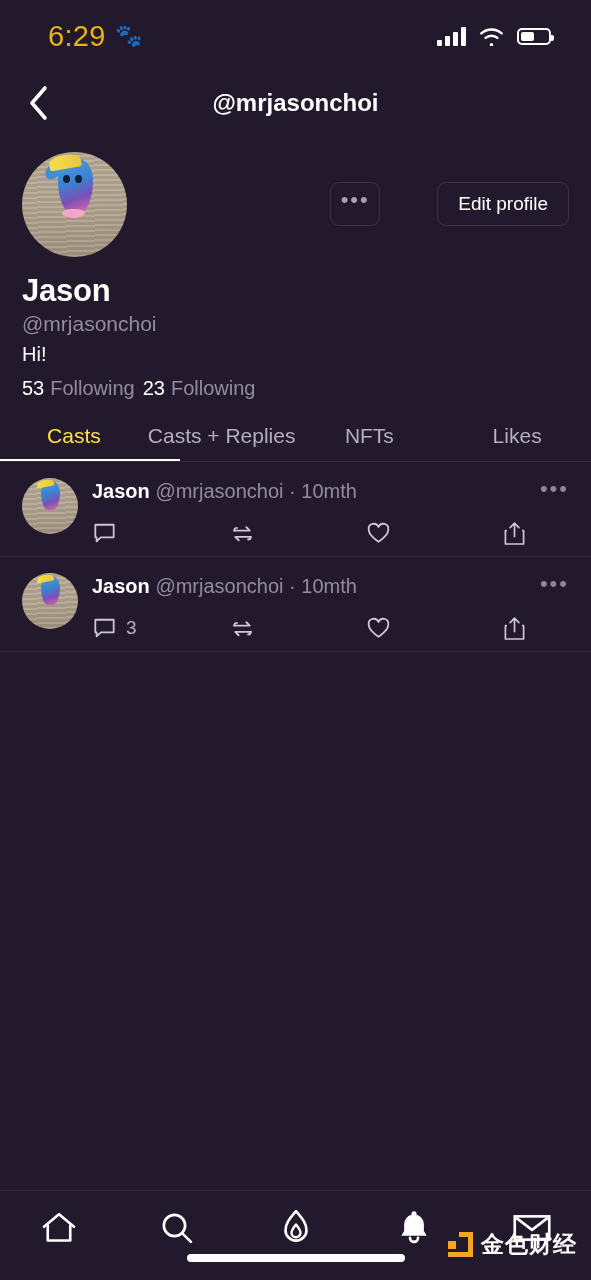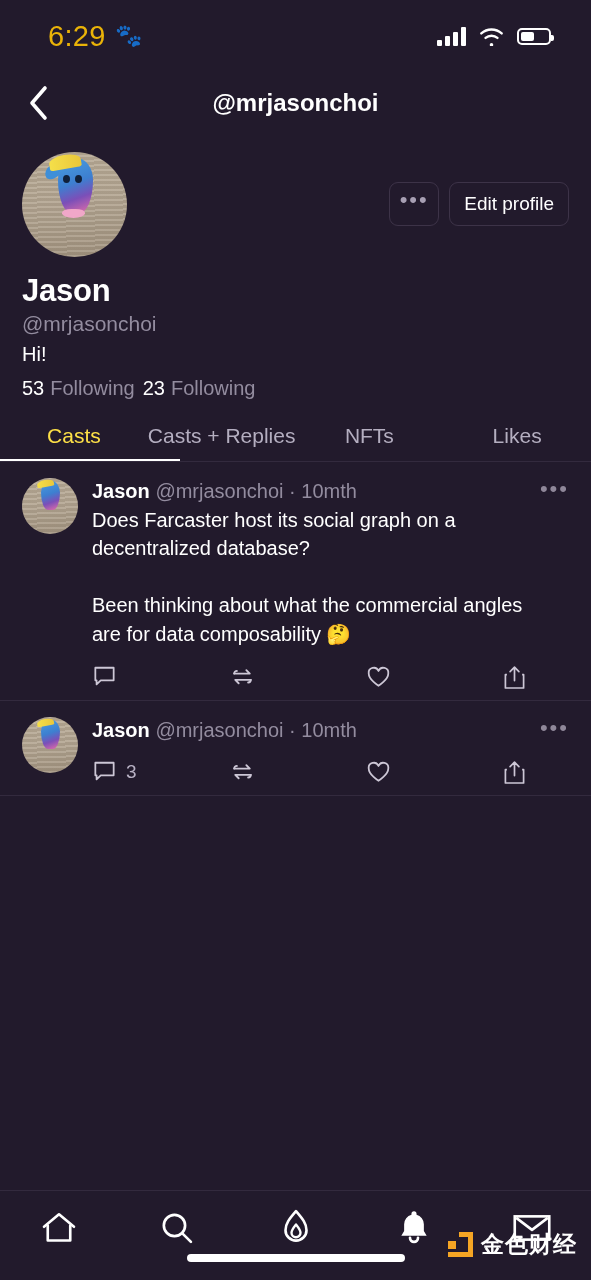"Edit profile" .btn-edit { margin-left: none -> 47px; padding: 0 14px -> 0 20px }
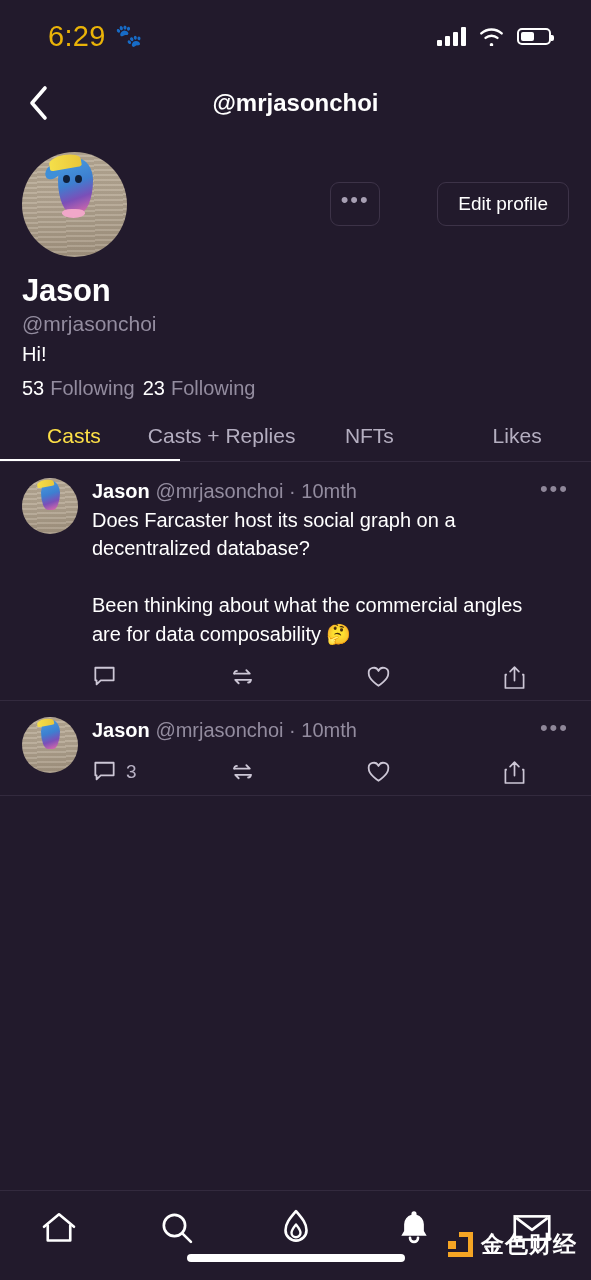"Does Farcaster host its social" div.cast-text { html: <div>Does Farcaster host its social graph on a decentralized database? Been thinking about what the commercial angles are for data composability 🤔</div> -> none }
